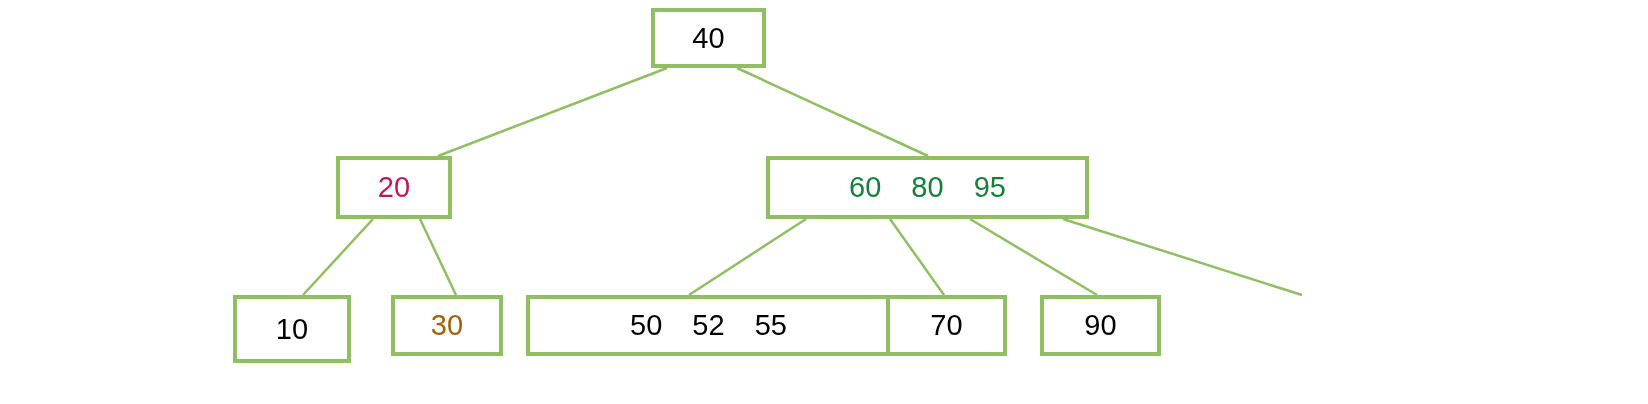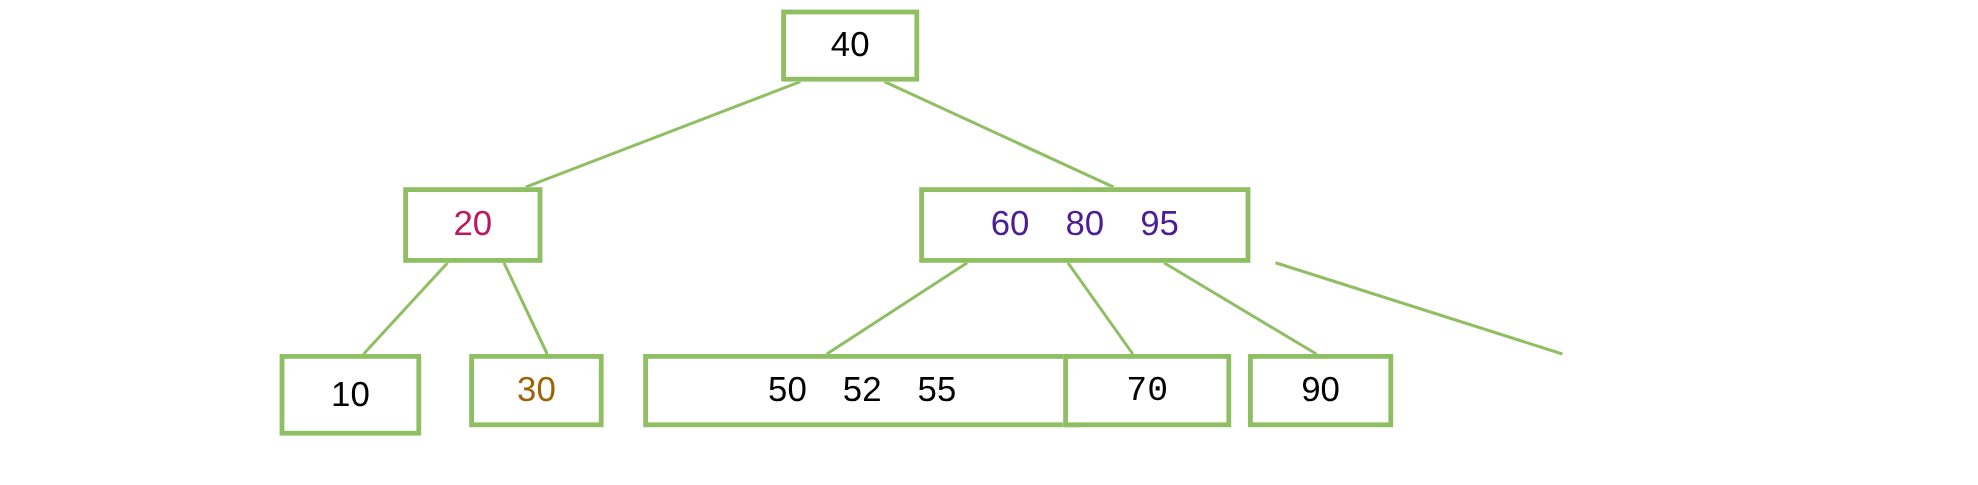"60" div.tree-node { color: #4c1d95 -> #15803d; width: 276px -> 323px }
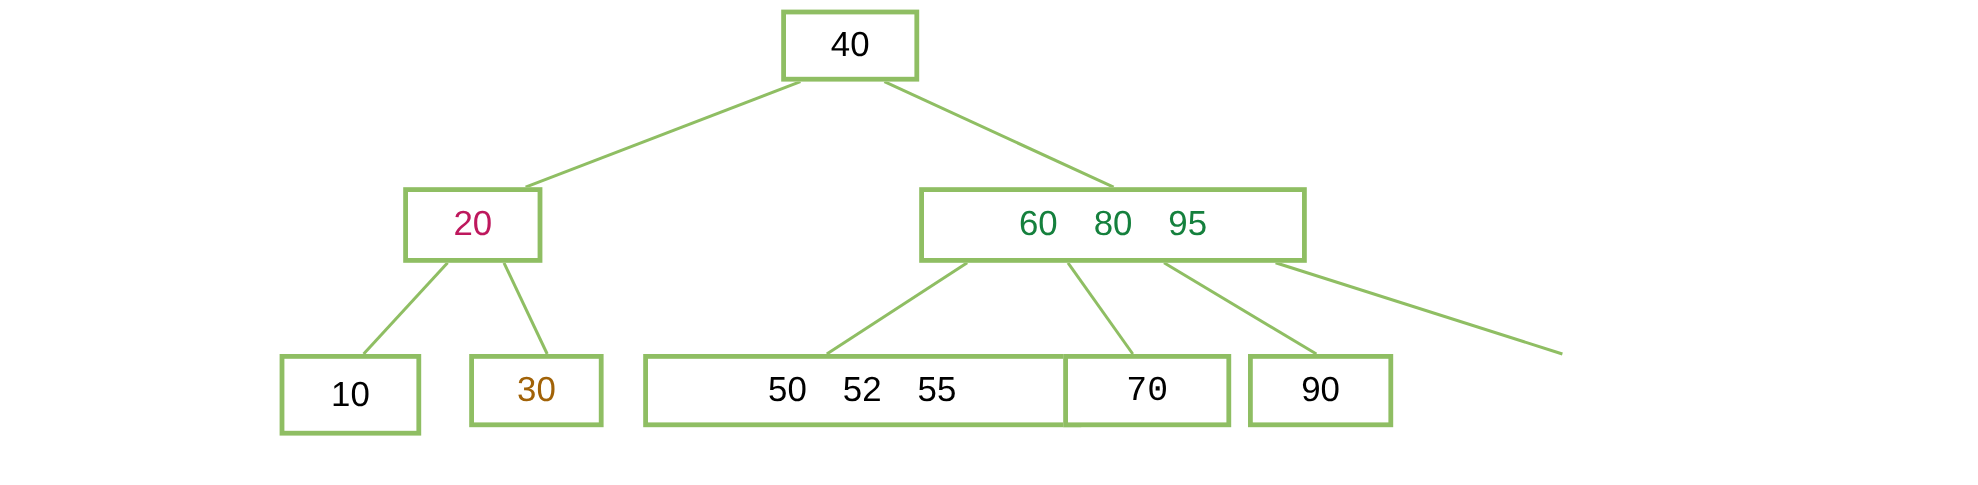"50" div.tree-node { margin-left: 10px -> none }
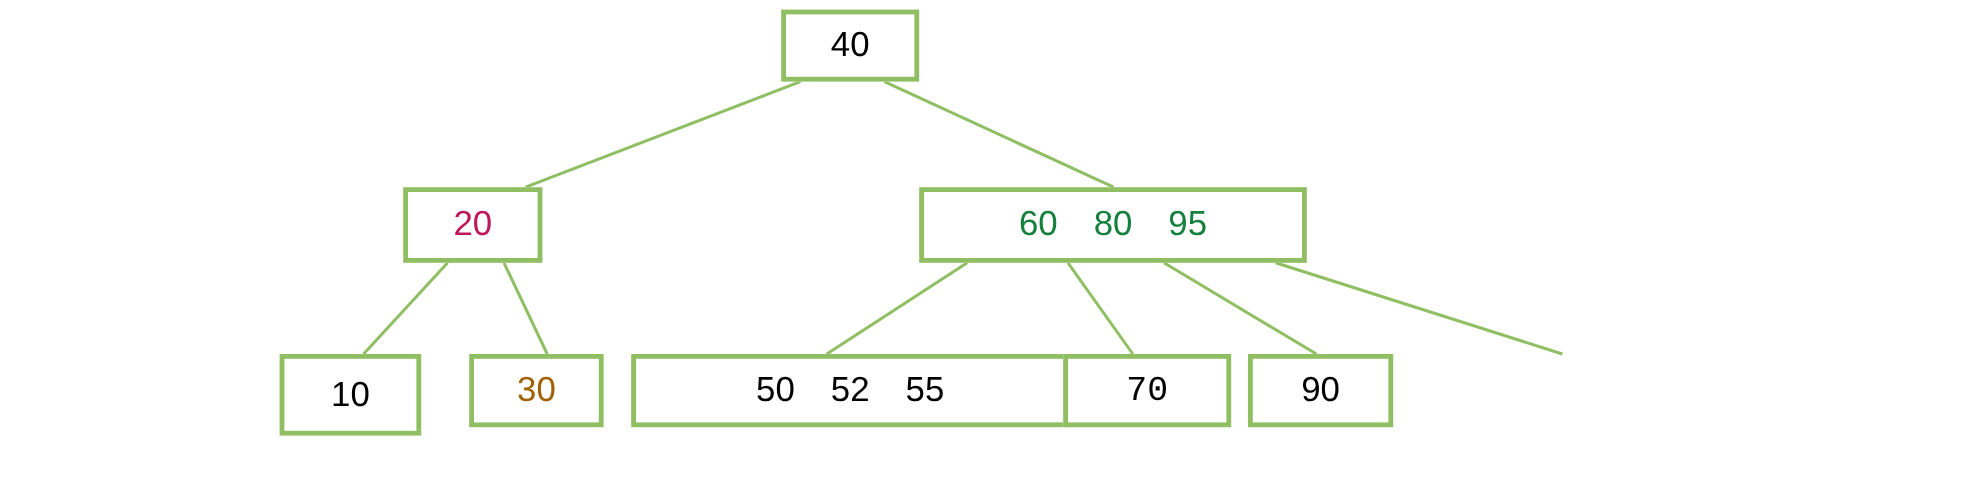"70" div.tree-node { font-family: Liberation Mono, monospace -> none; width: 140px -> 121px }
